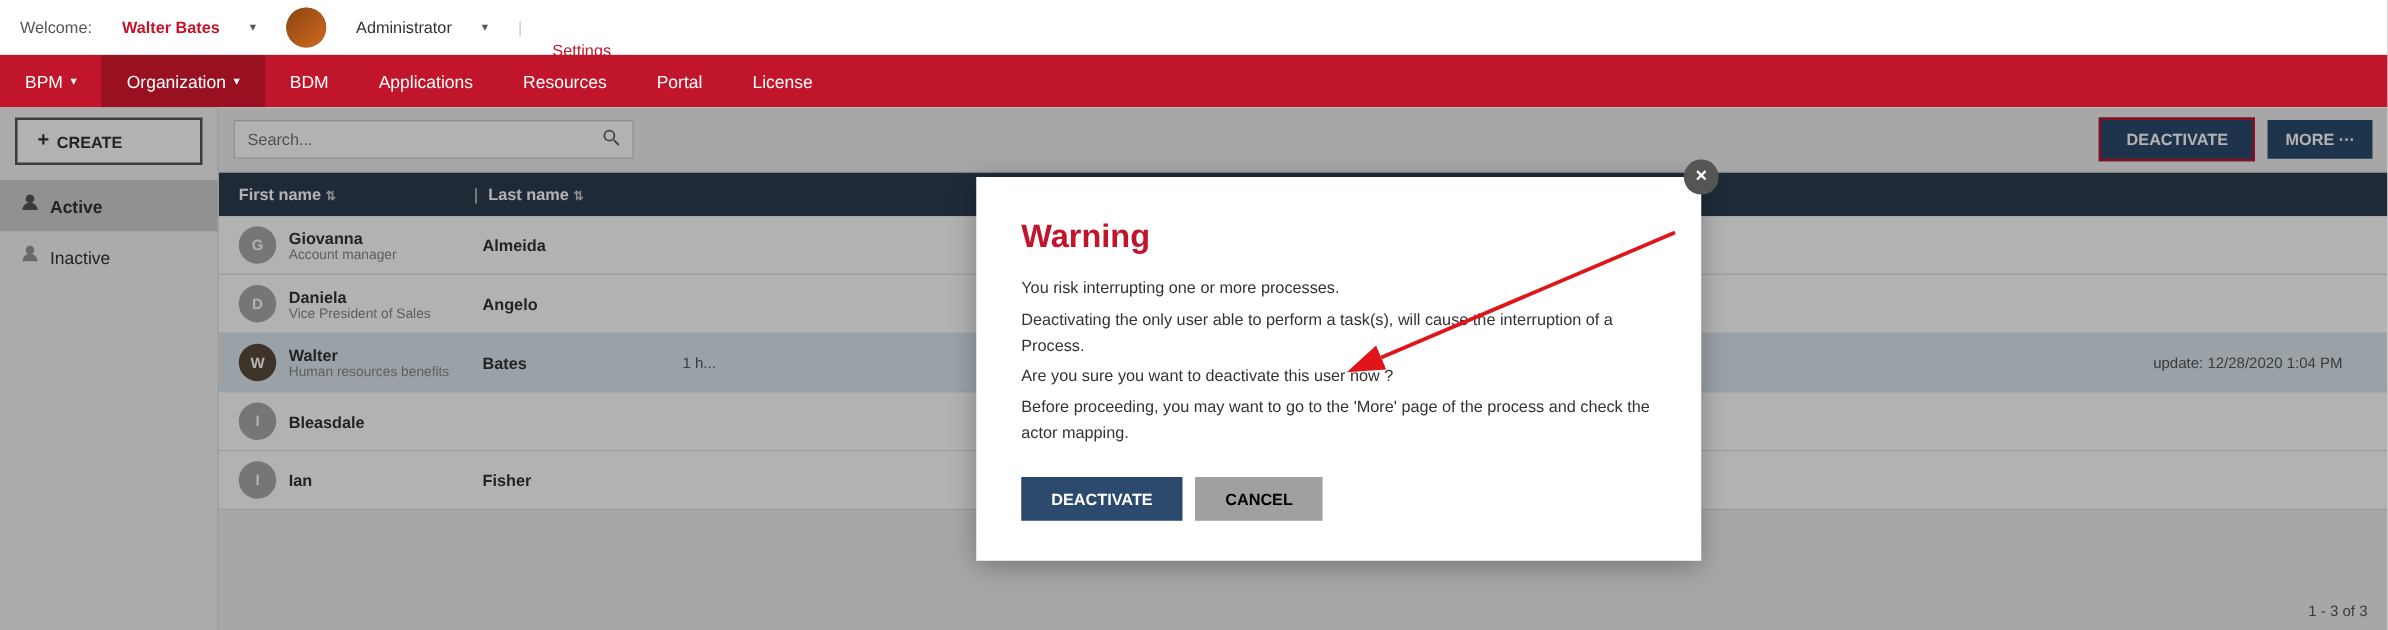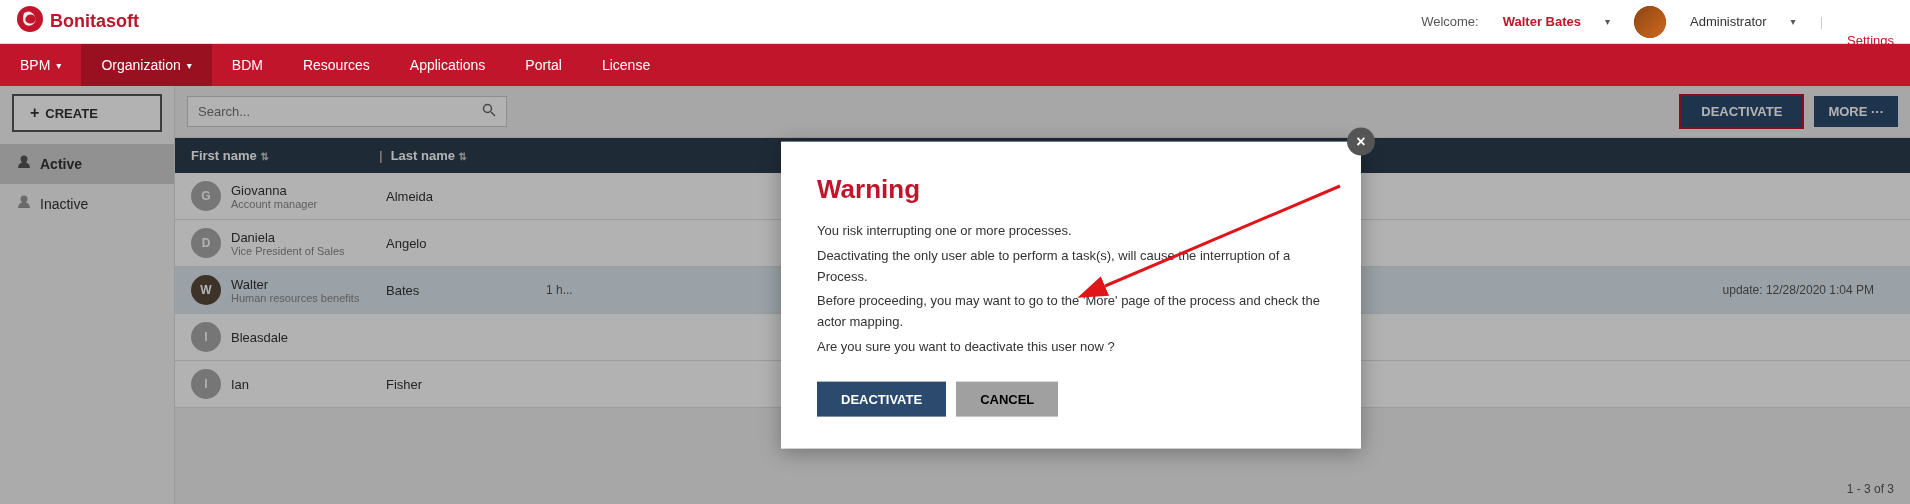"Bonitasoft" div.logo { html: <div> <span> <svg> <circle></circle> <path></path> <path></path> </svg> </span> <span>Bonitasoft</span> </div> -> none }
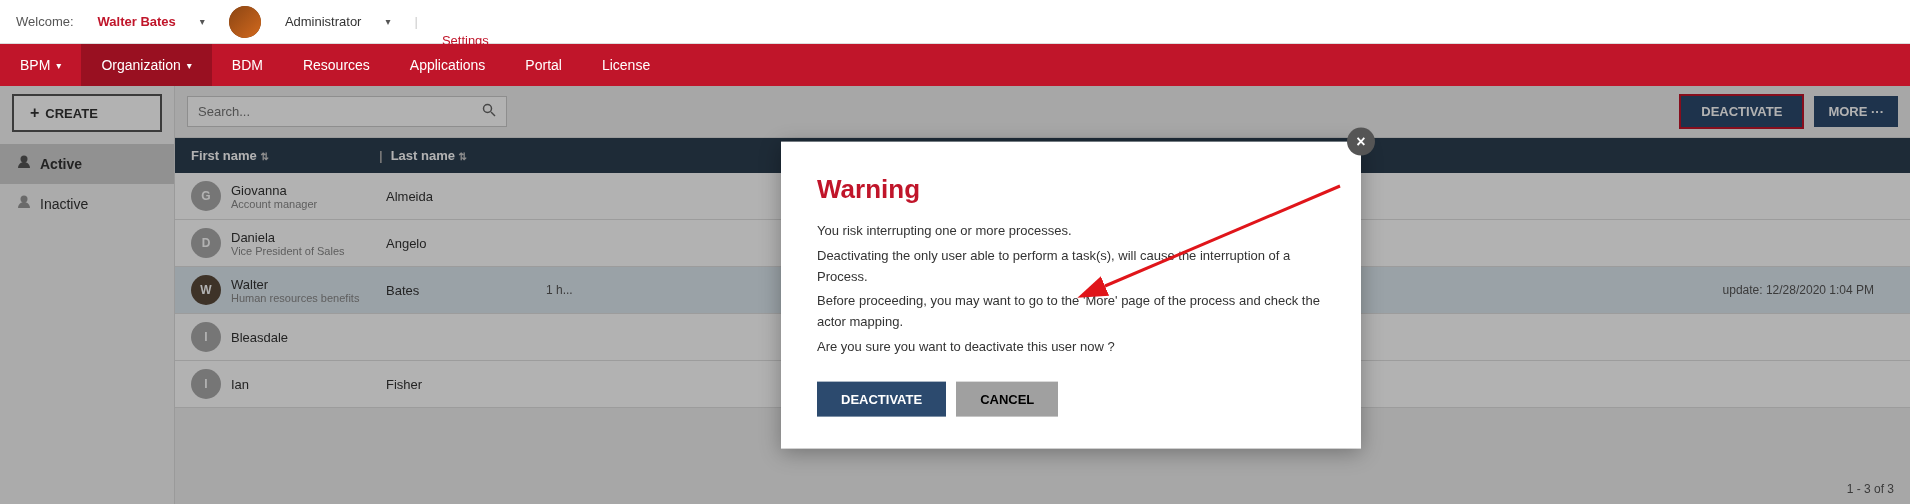"Resources" div.nav-item { order: before "Applications" -> after "Applications" }
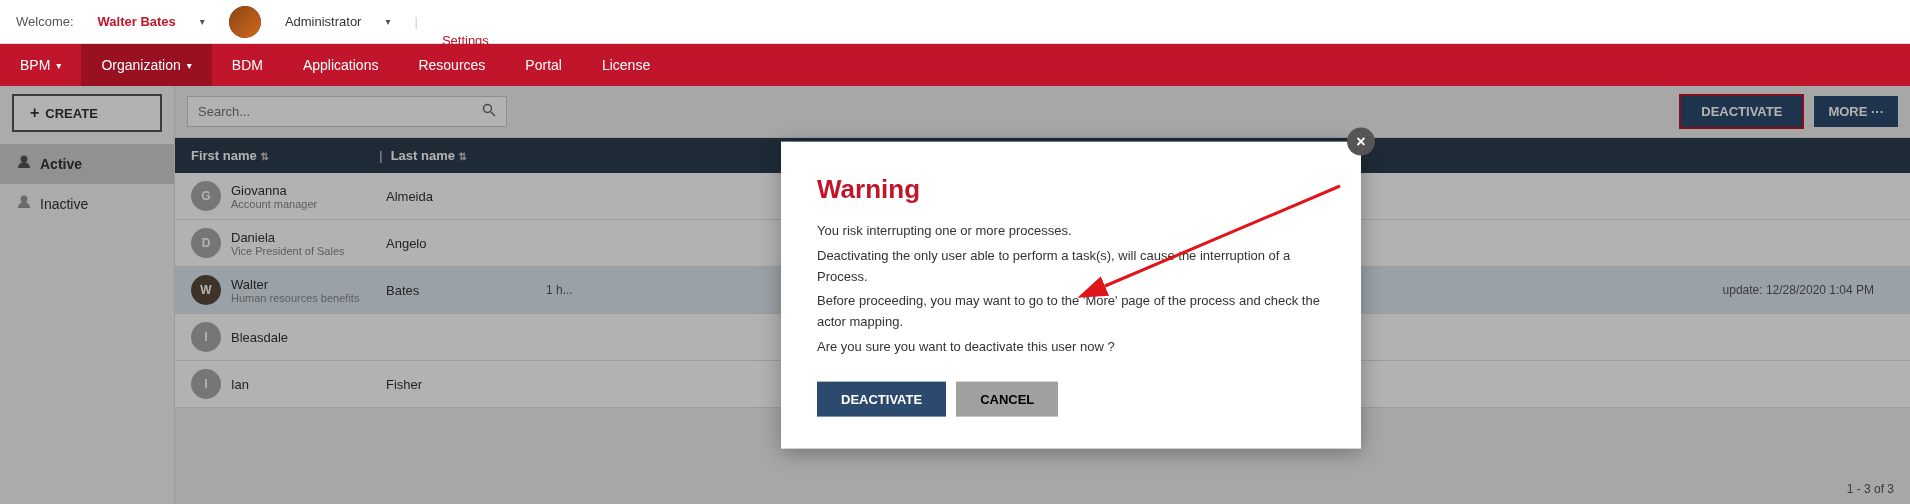"Giovanna" .row-first { font-weight: normal -> bold }
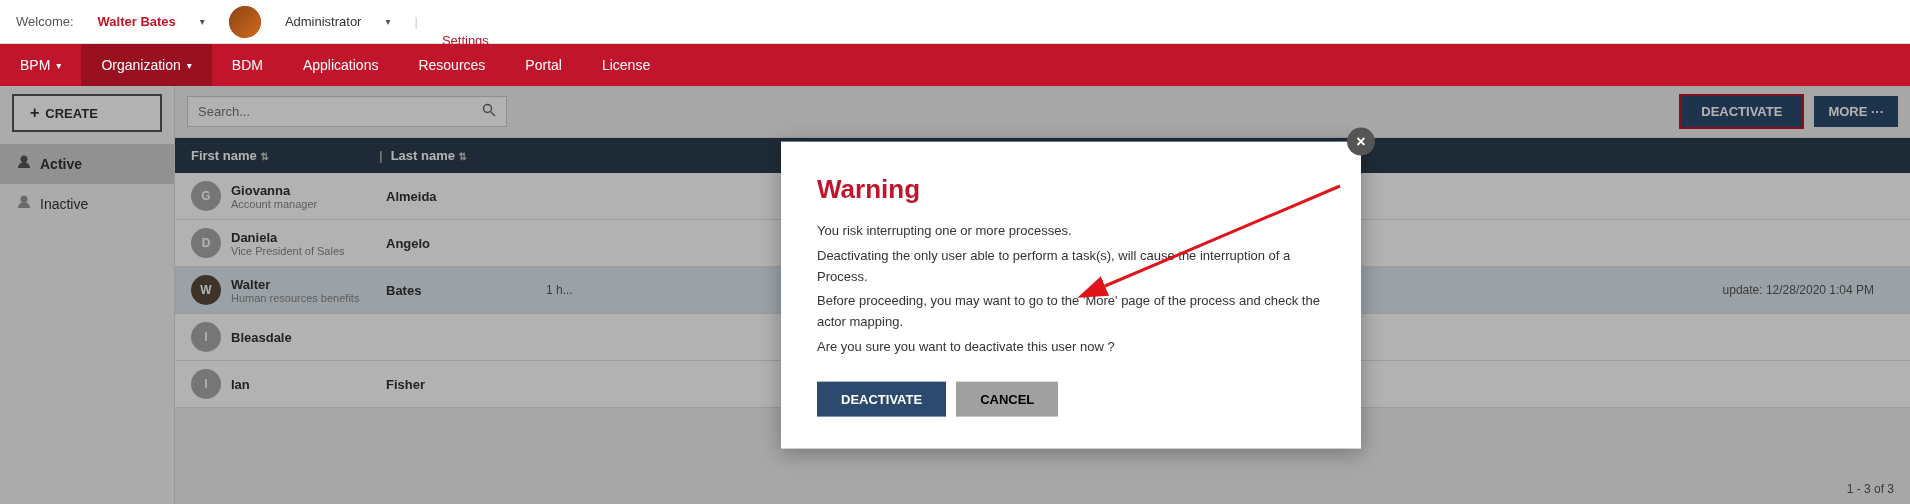"Before proceeding, you may want" p.modal-text { order: before "Are you sure you want" -> after "Are you sure you want" }
